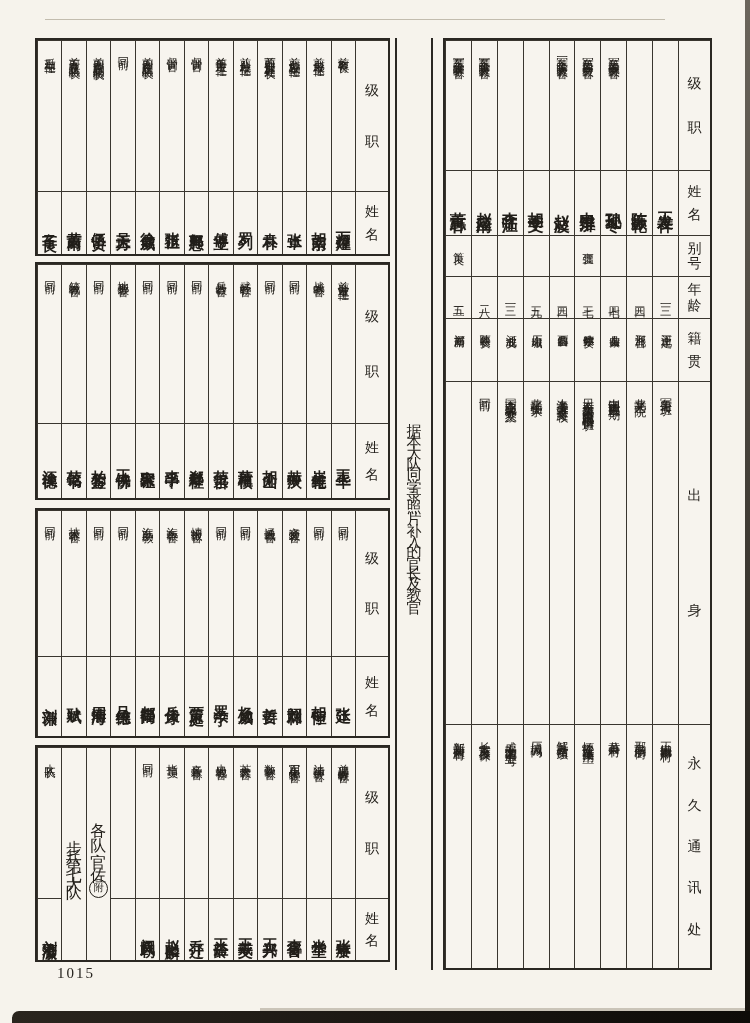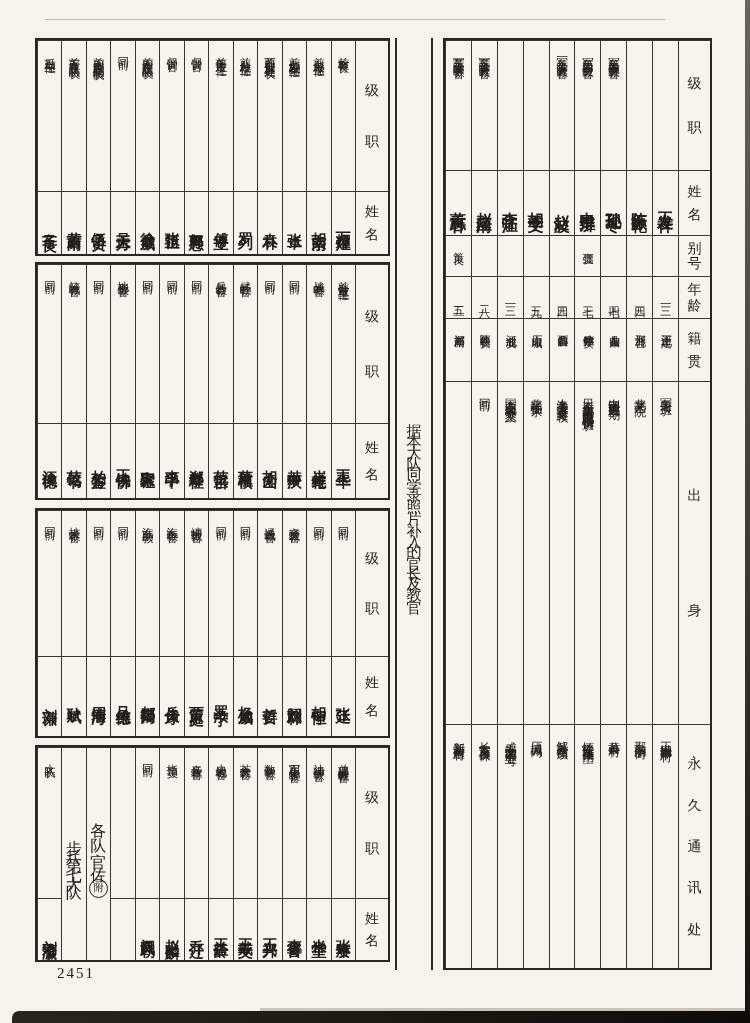"2451" div.page-number { text: 2451 -> 1015 }
